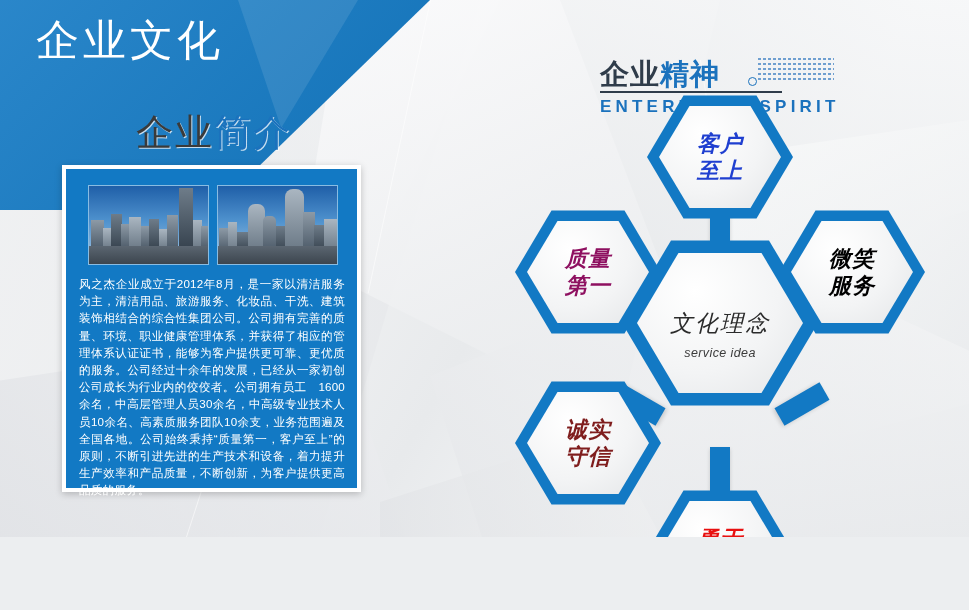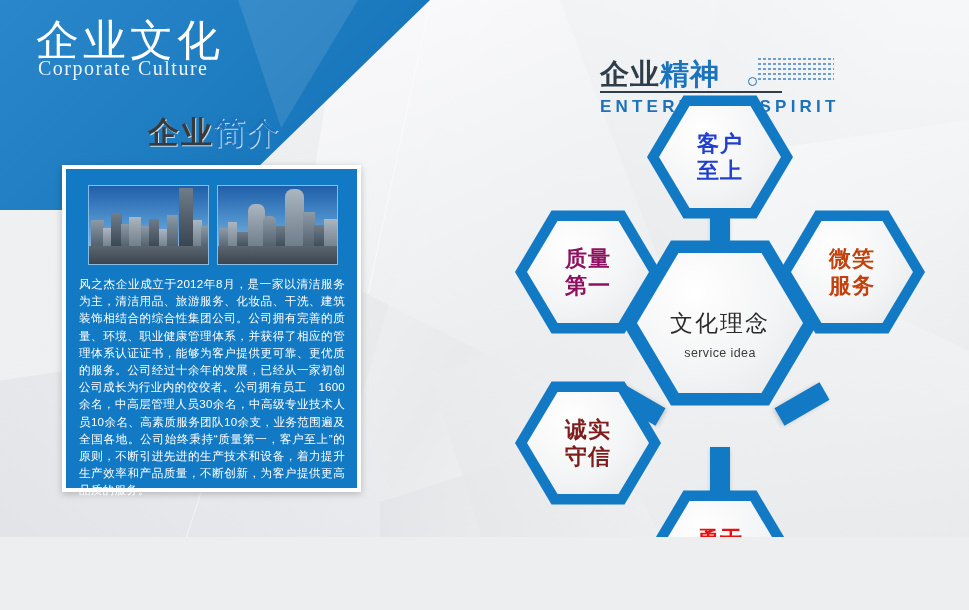"Corporate Culture" div.ct-sub { html: <div>Corporate Culture</div> -> none }
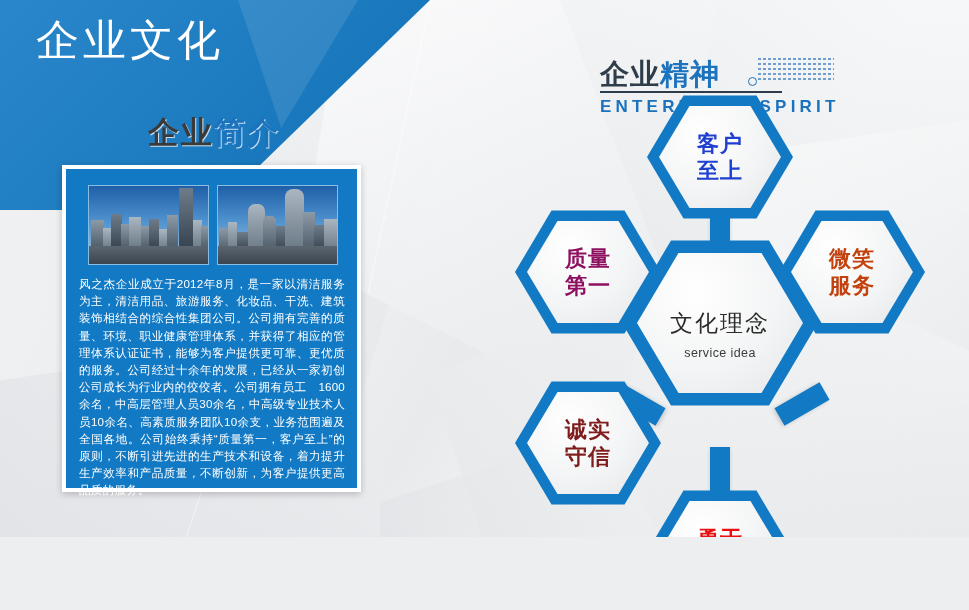"企业简介" .intro-heading { font-size: 31px -> 37px; font-weight: 700 -> 400; left: 148px -> 136px }
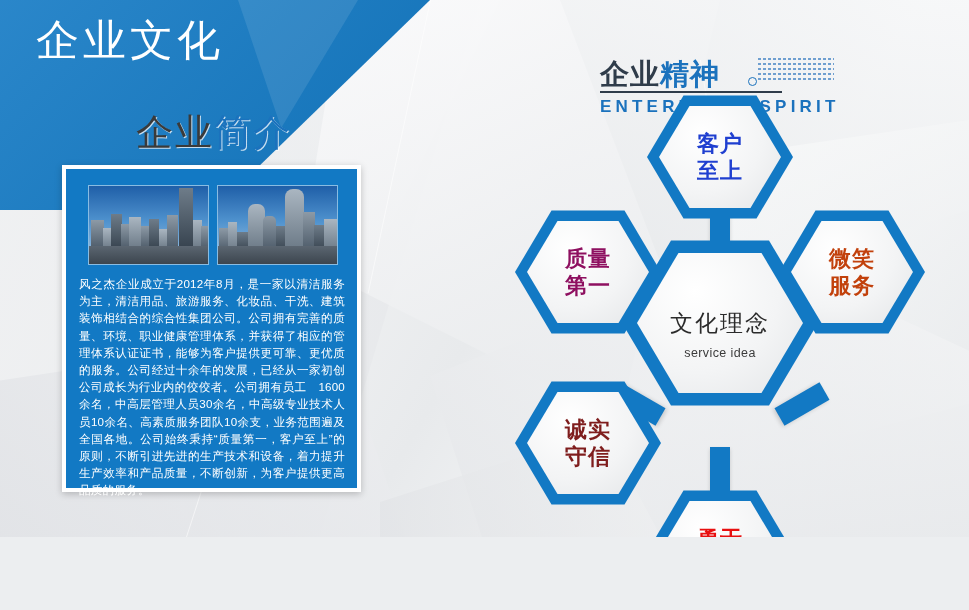"客户" .hex { font-style: none -> italic }
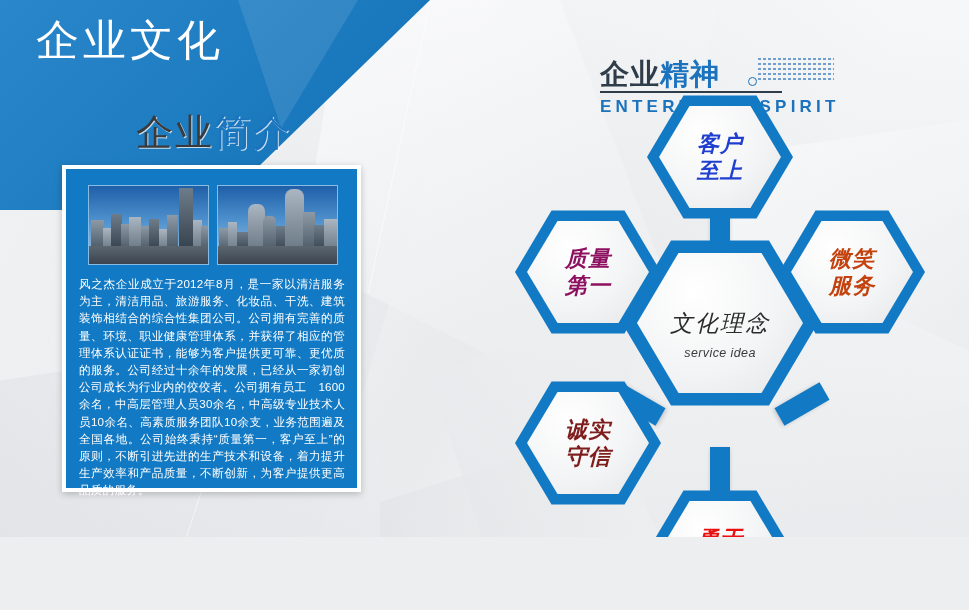"微笑" div.lbl { color: #c2410c -> #000000 }
